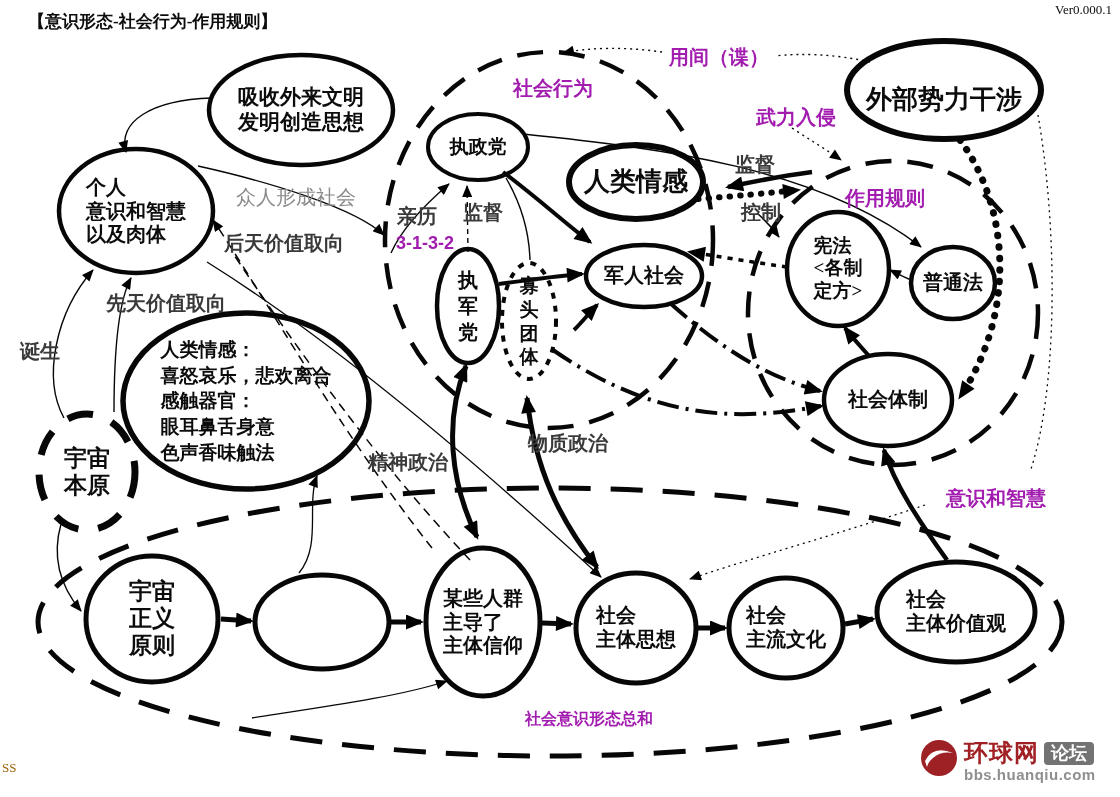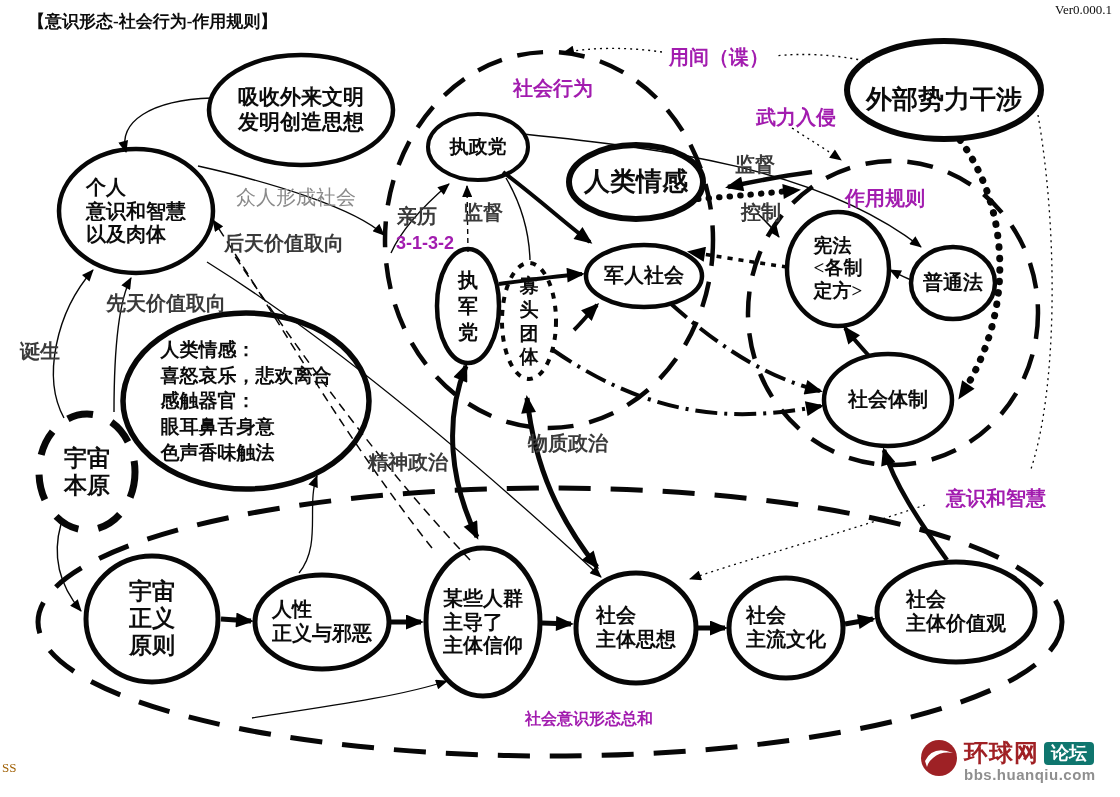"人性" div.node { html: <div>人性 正义与邪恶</div> -> none }
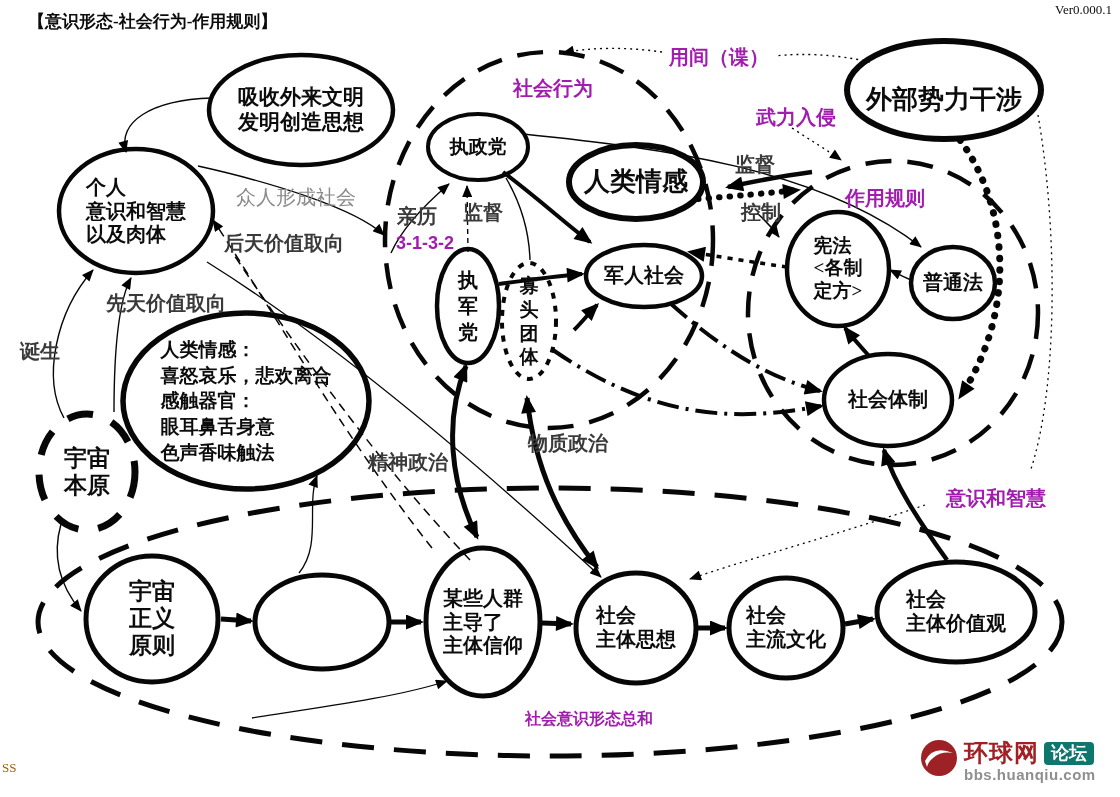"论坛" span.badge { background: #0f766e -> #737373 }
